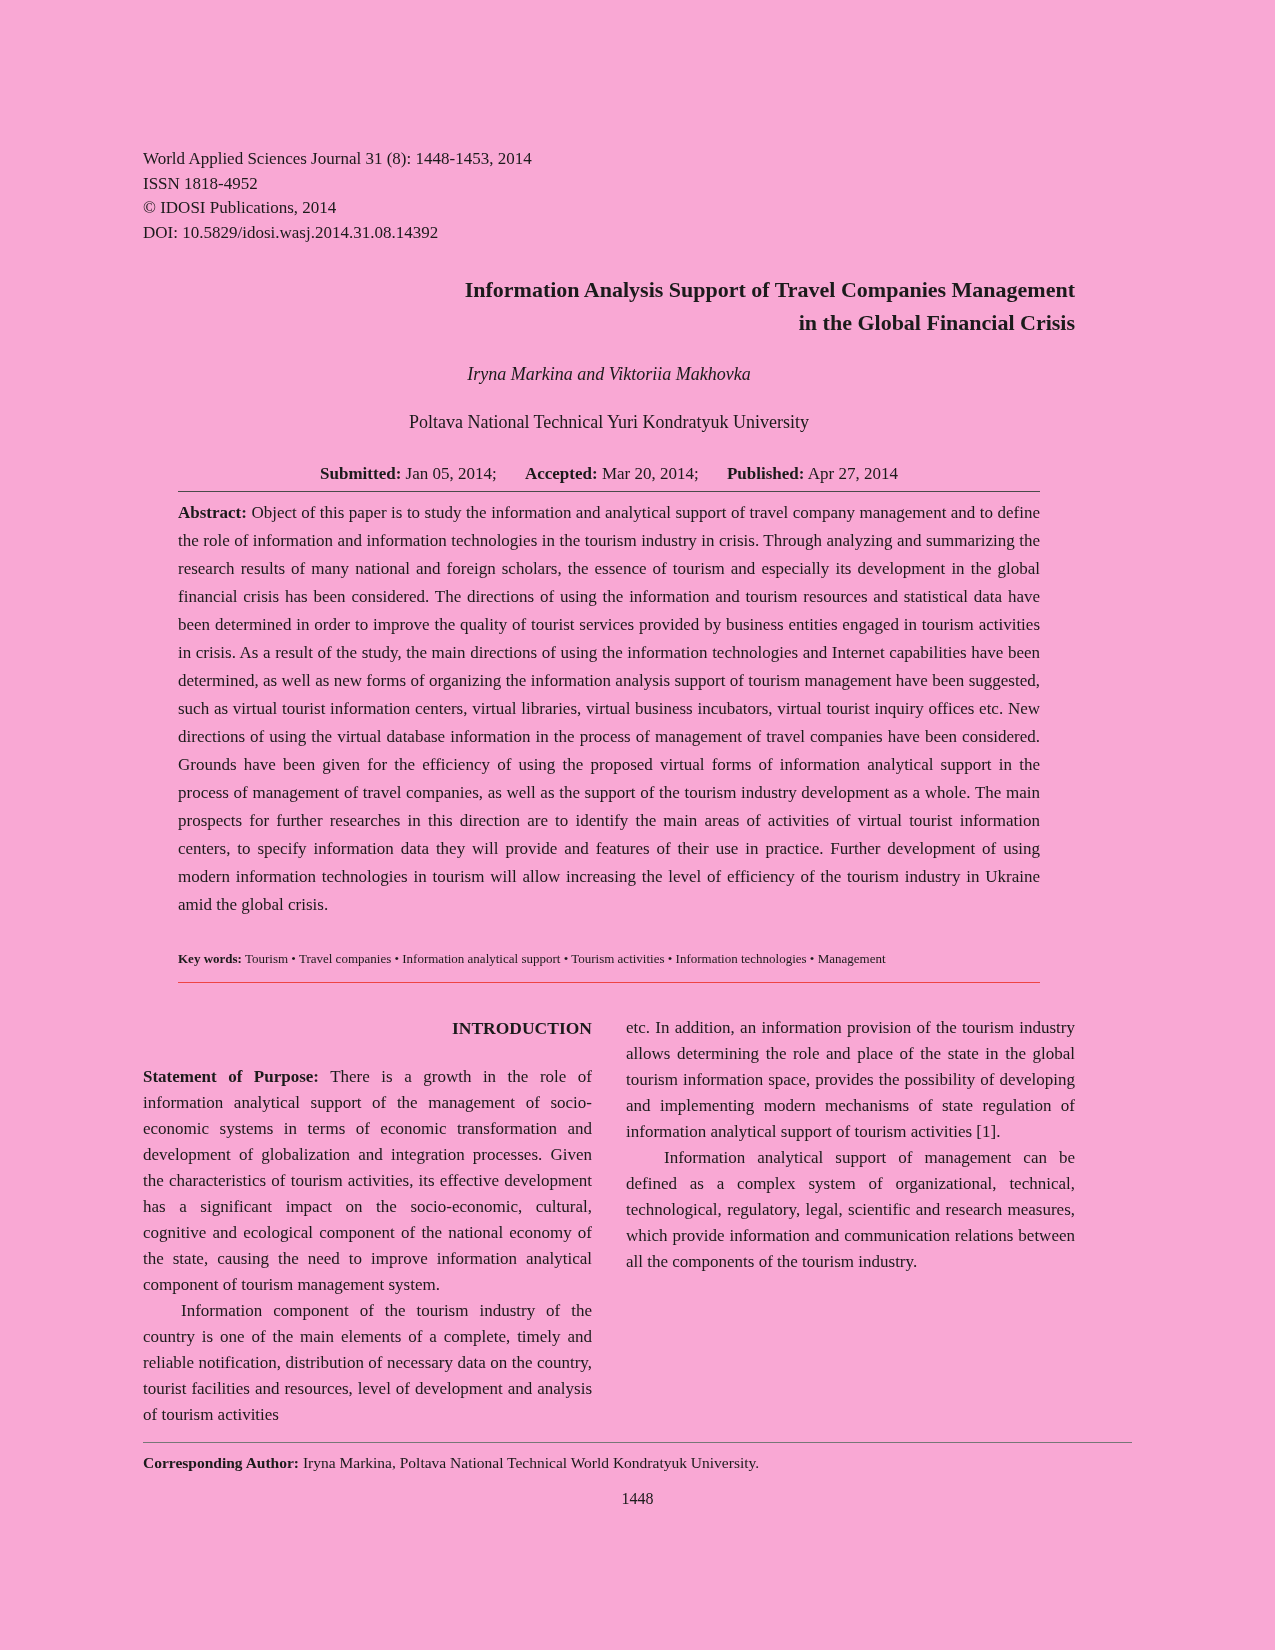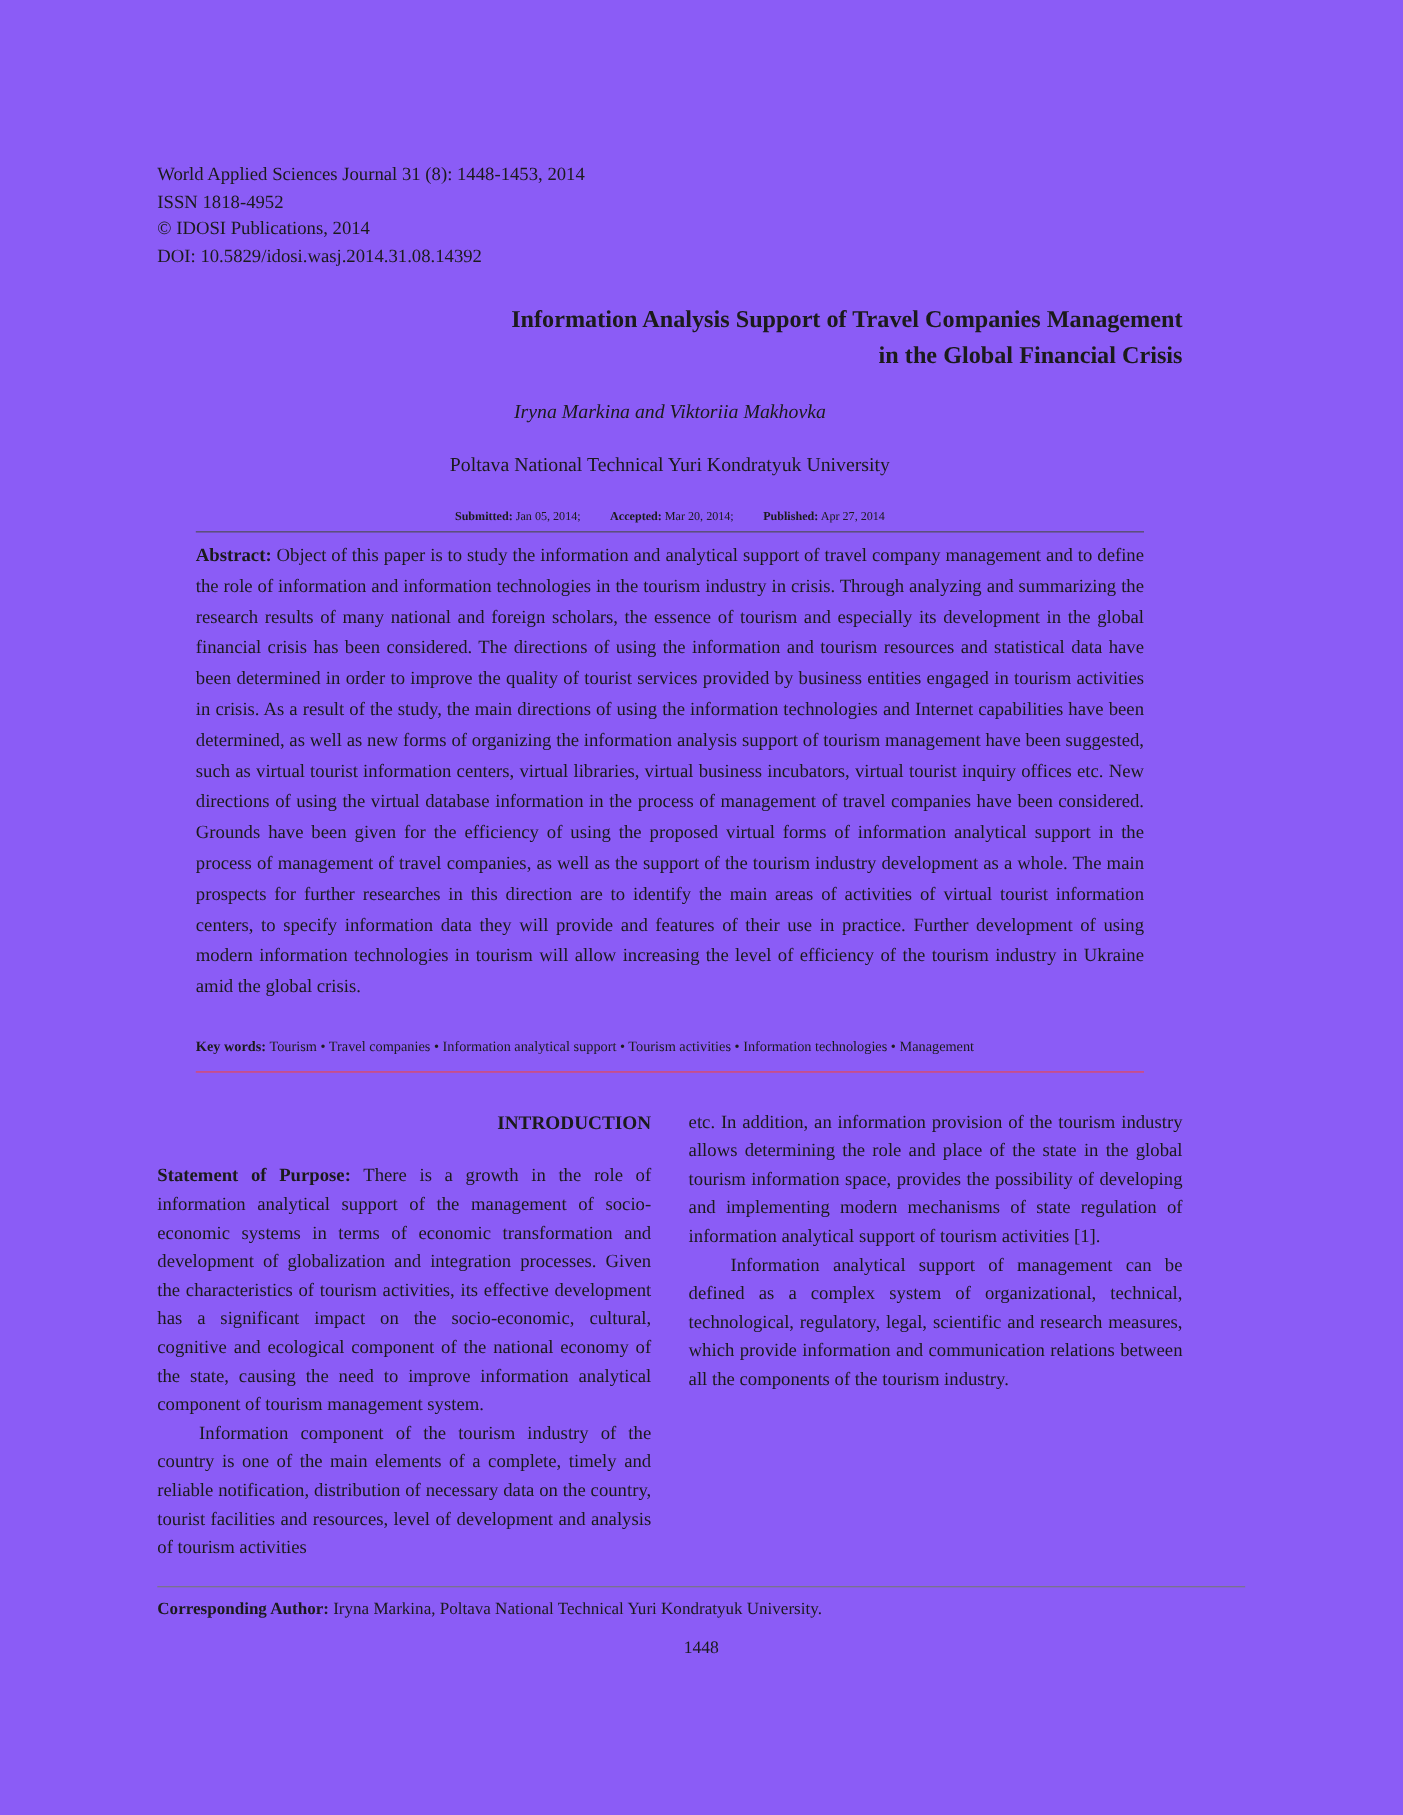"World Applied Sciences Journal 31" .page { background: #8b5cf6 -> #f9a8d4 }
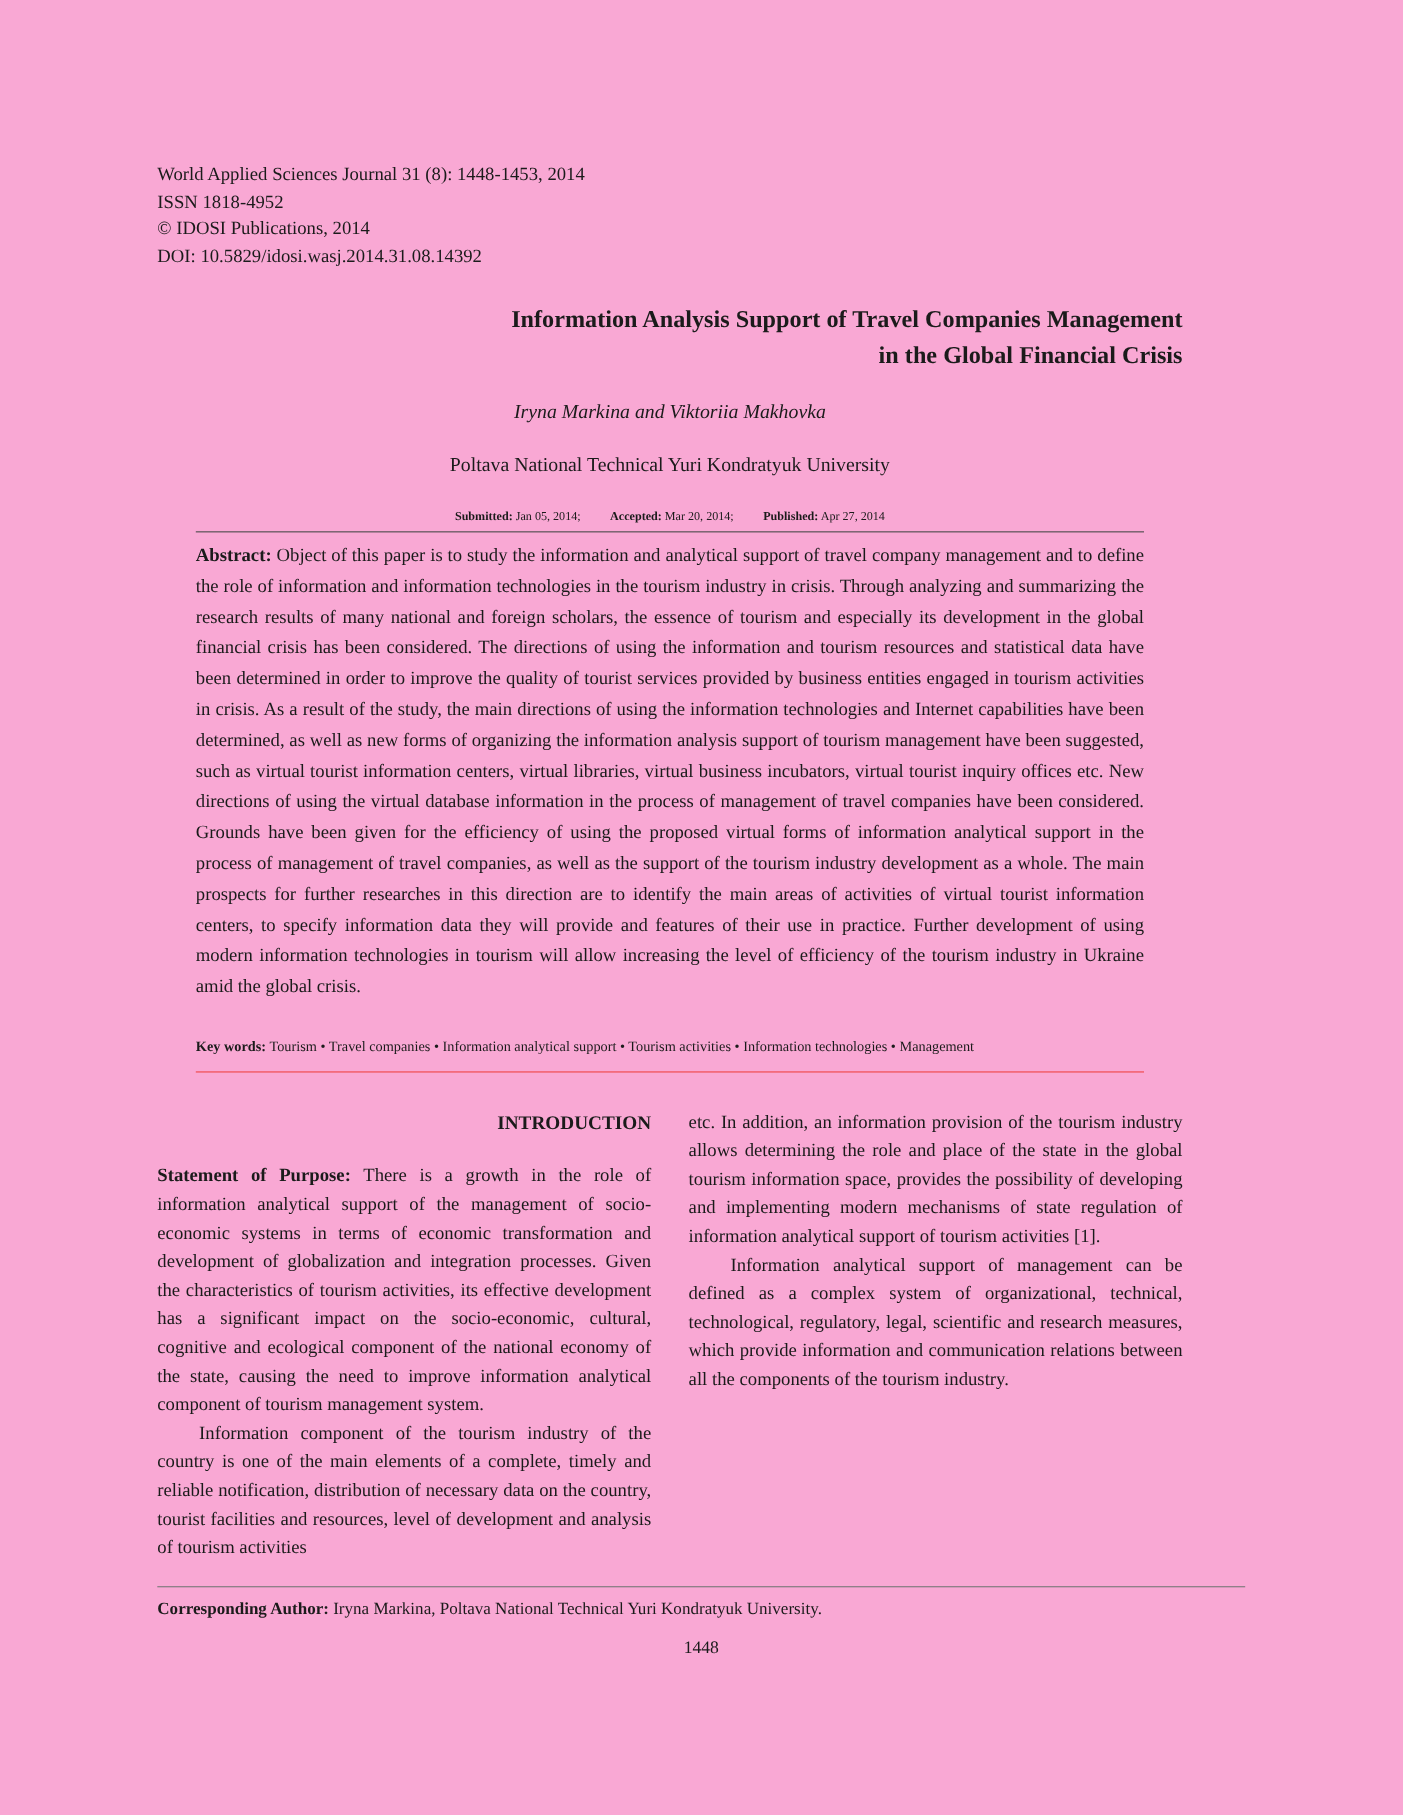"Submitted: Jan 05, 2014; Accepted:" .dates { font-size: 11px -> 17px }
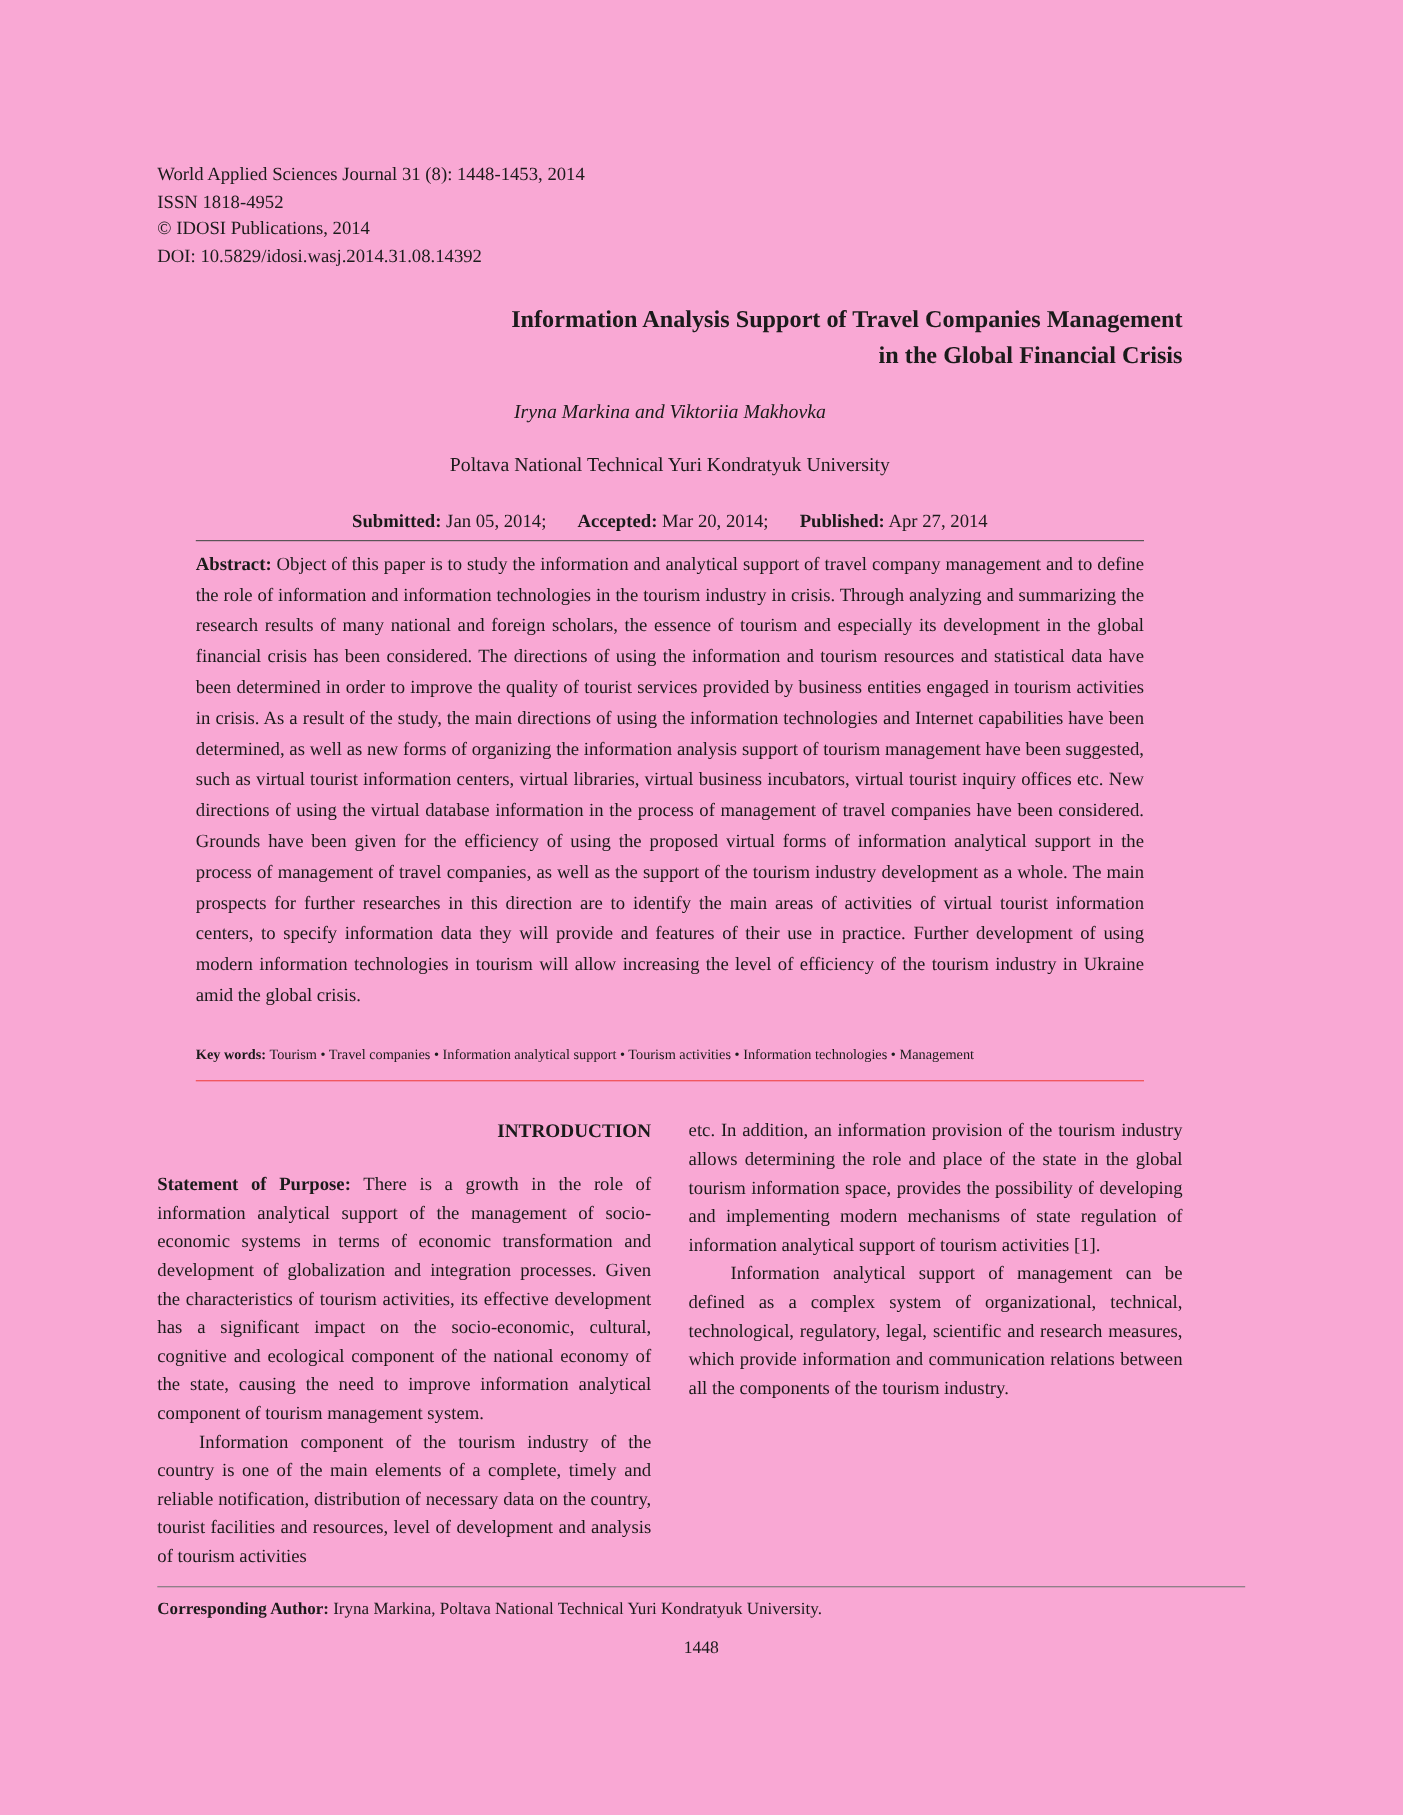"Iryna Markina, Poltava National" span { text: Yuri -> World }
